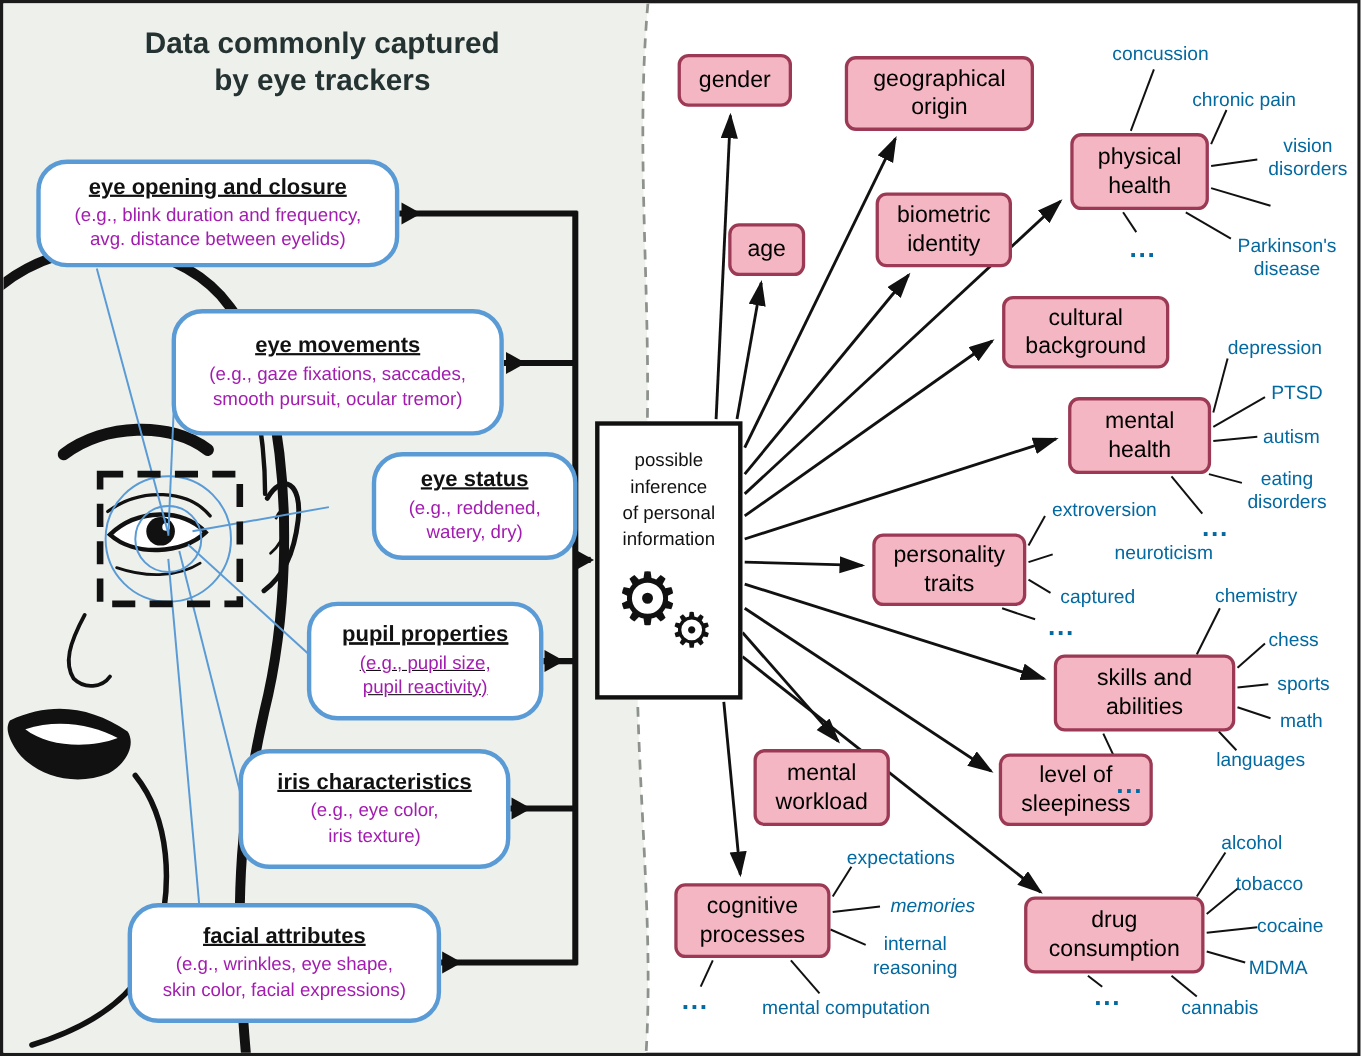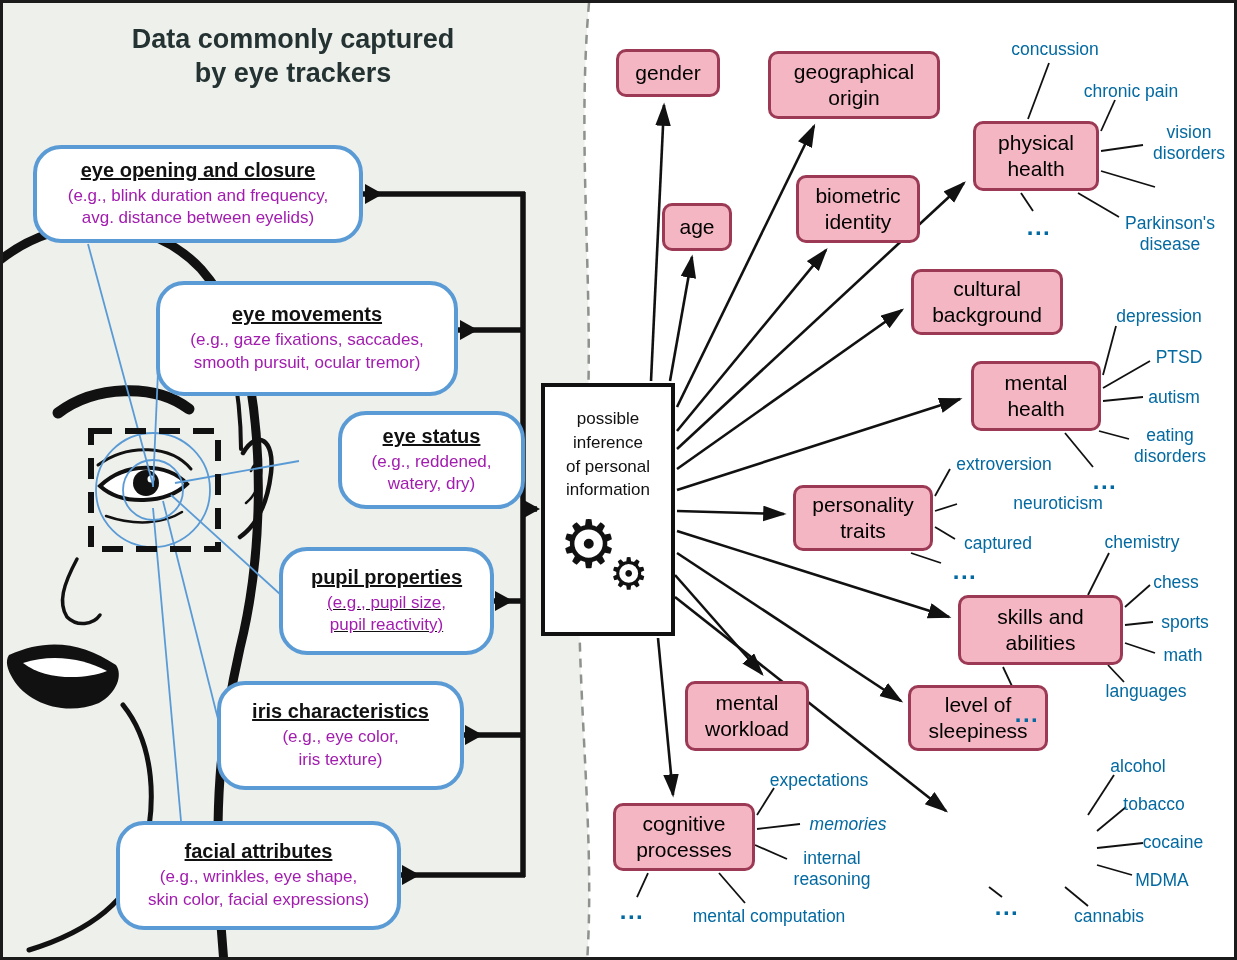"drug" div.pinkbox { html: none -> <div>drug consumption</div> }
